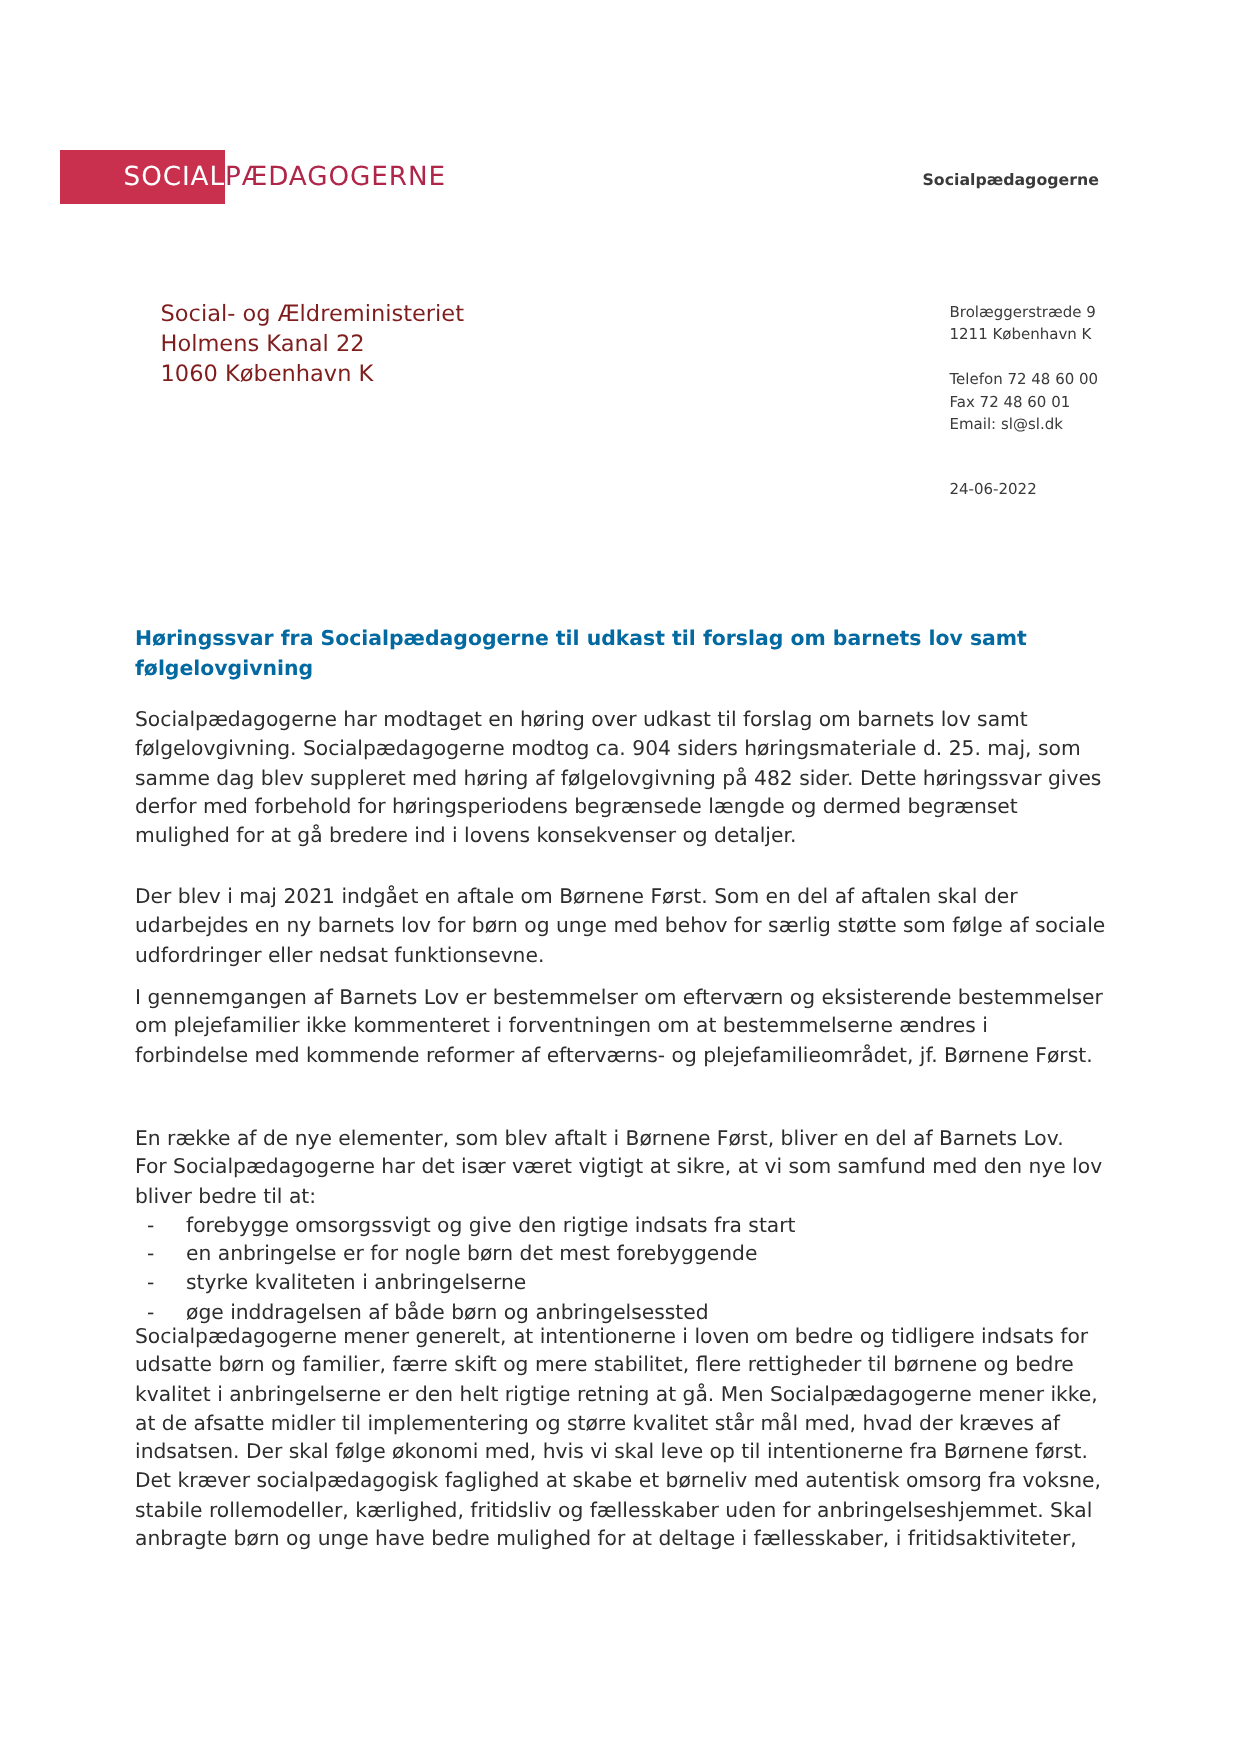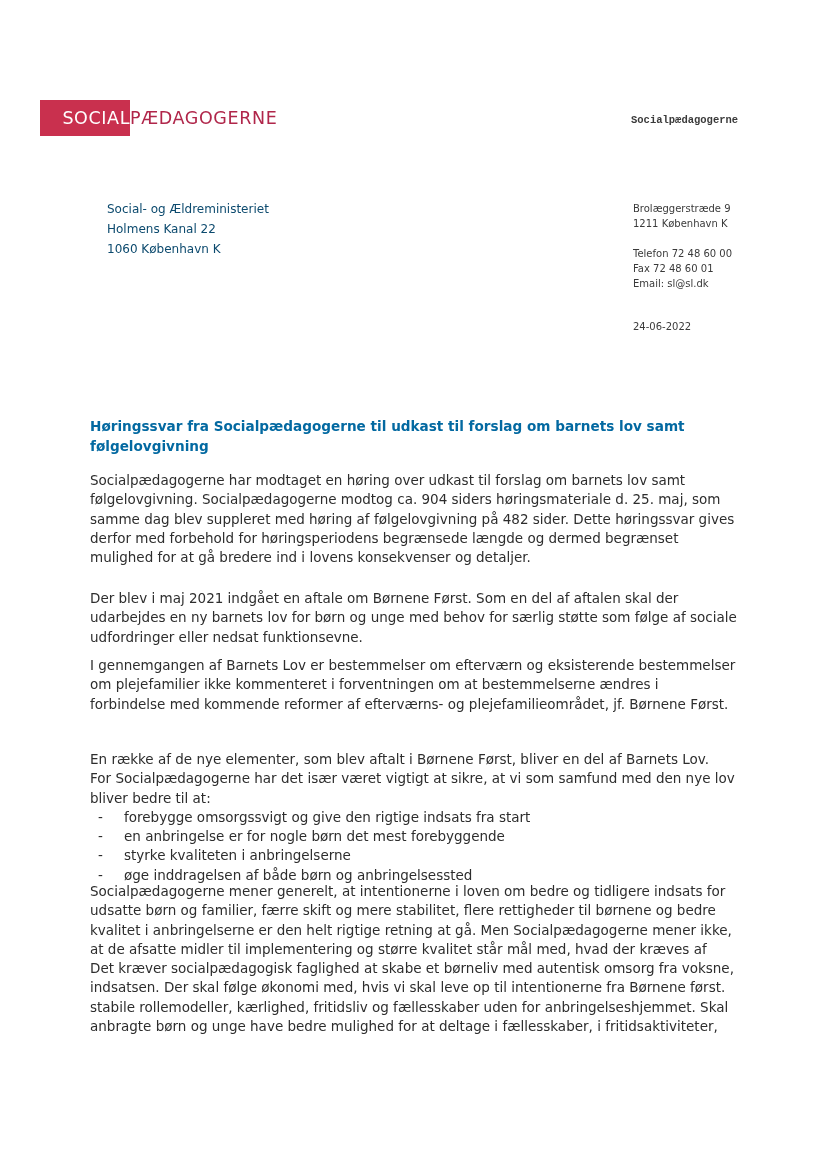"SOCIAL" .logo-box { width: 90px -> 110px }
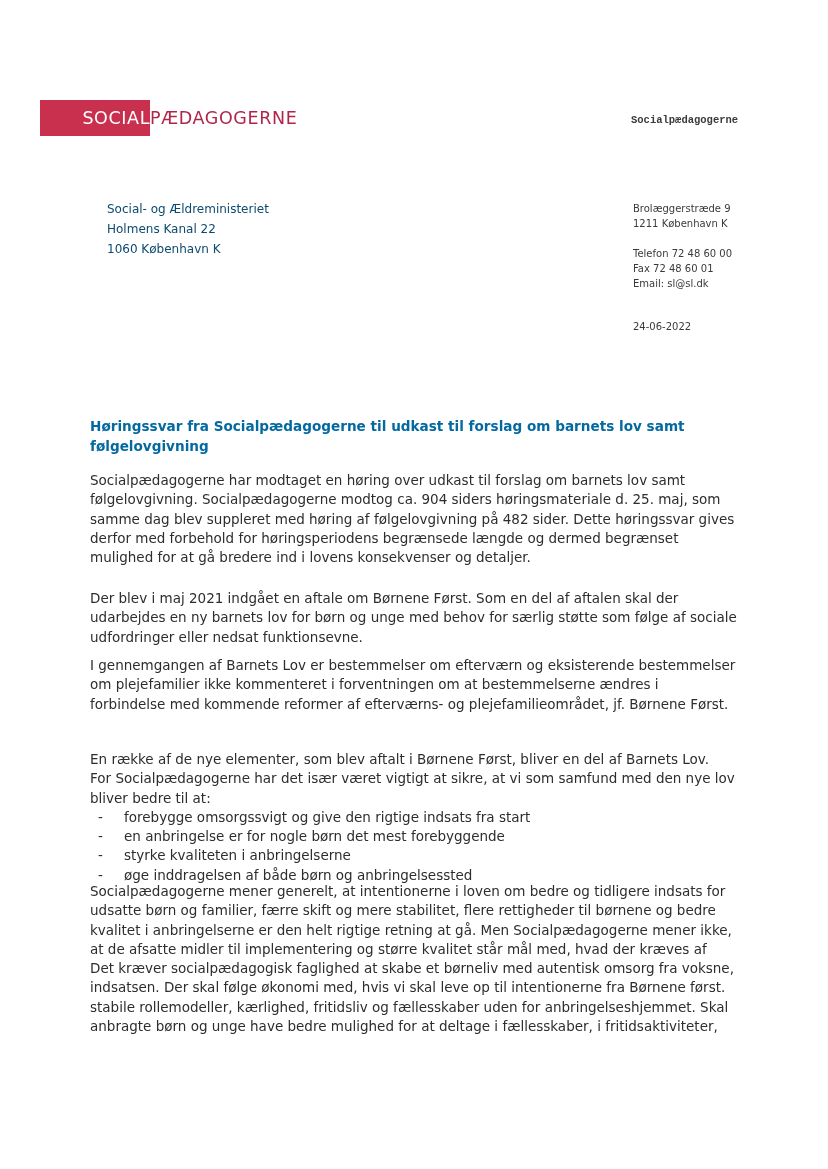"Socialpædagogerne" .header-org { font-family: Liberation Mono, monospace -> none; left: 631px -> 615px }
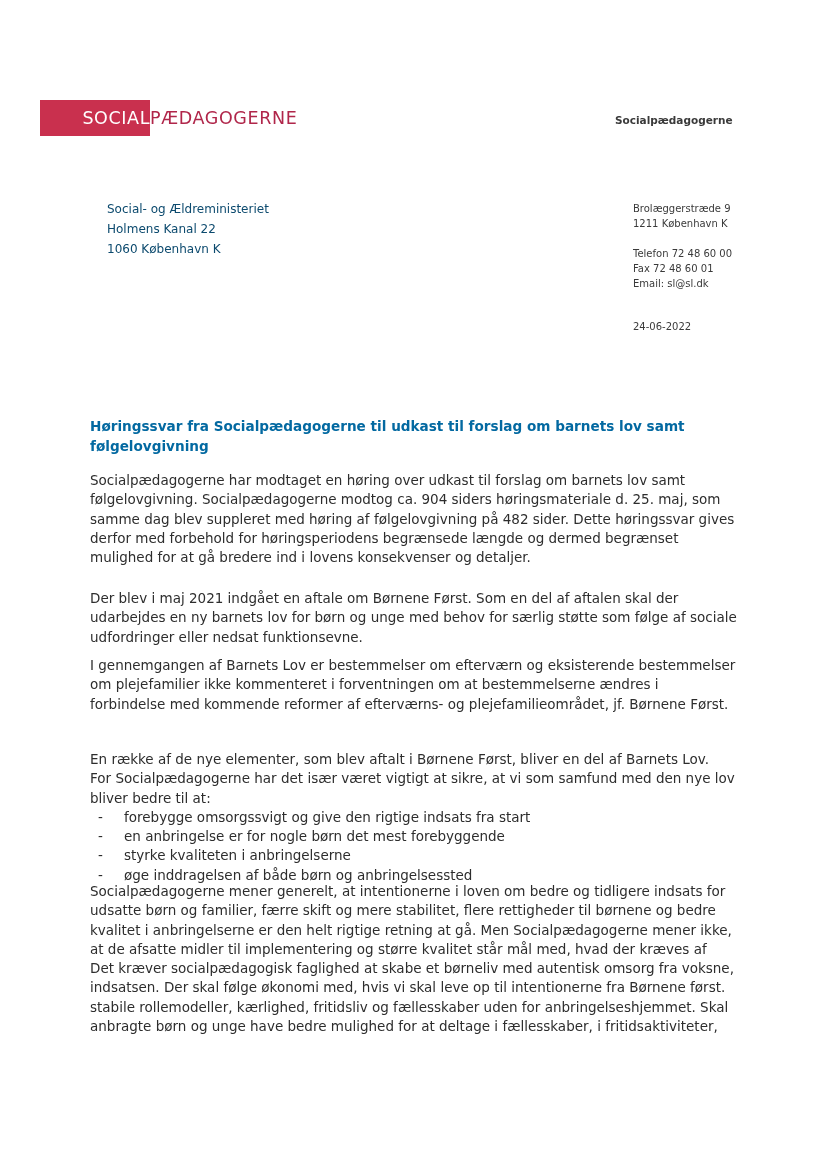"Social- og Ældreministeriet" .recipient { color: #0c4a6e -> #7f1d1d; font-size: 12px -> 15px }
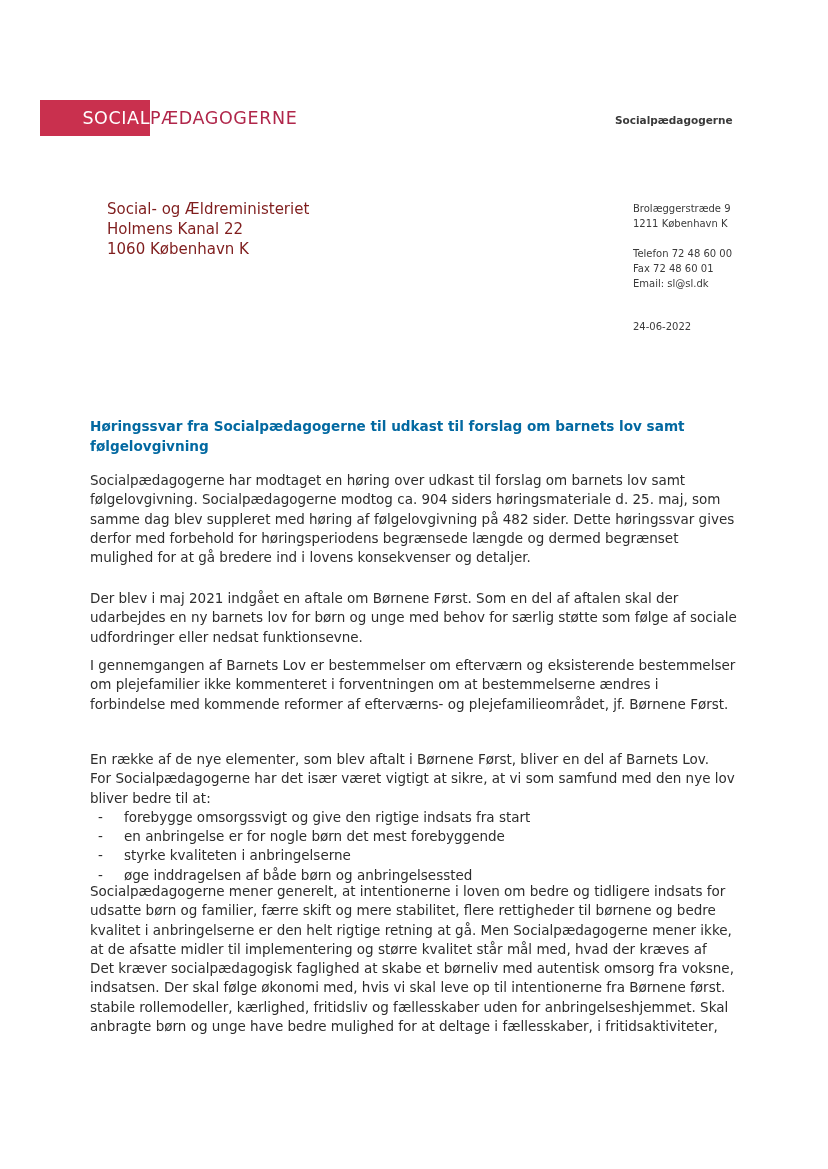"Det kræver socialpædagogisk faglighed at" span.line { order: before "indsatsen. Der skal følge økonomi" -> after "indsatsen. Der skal følge økonomi" }
